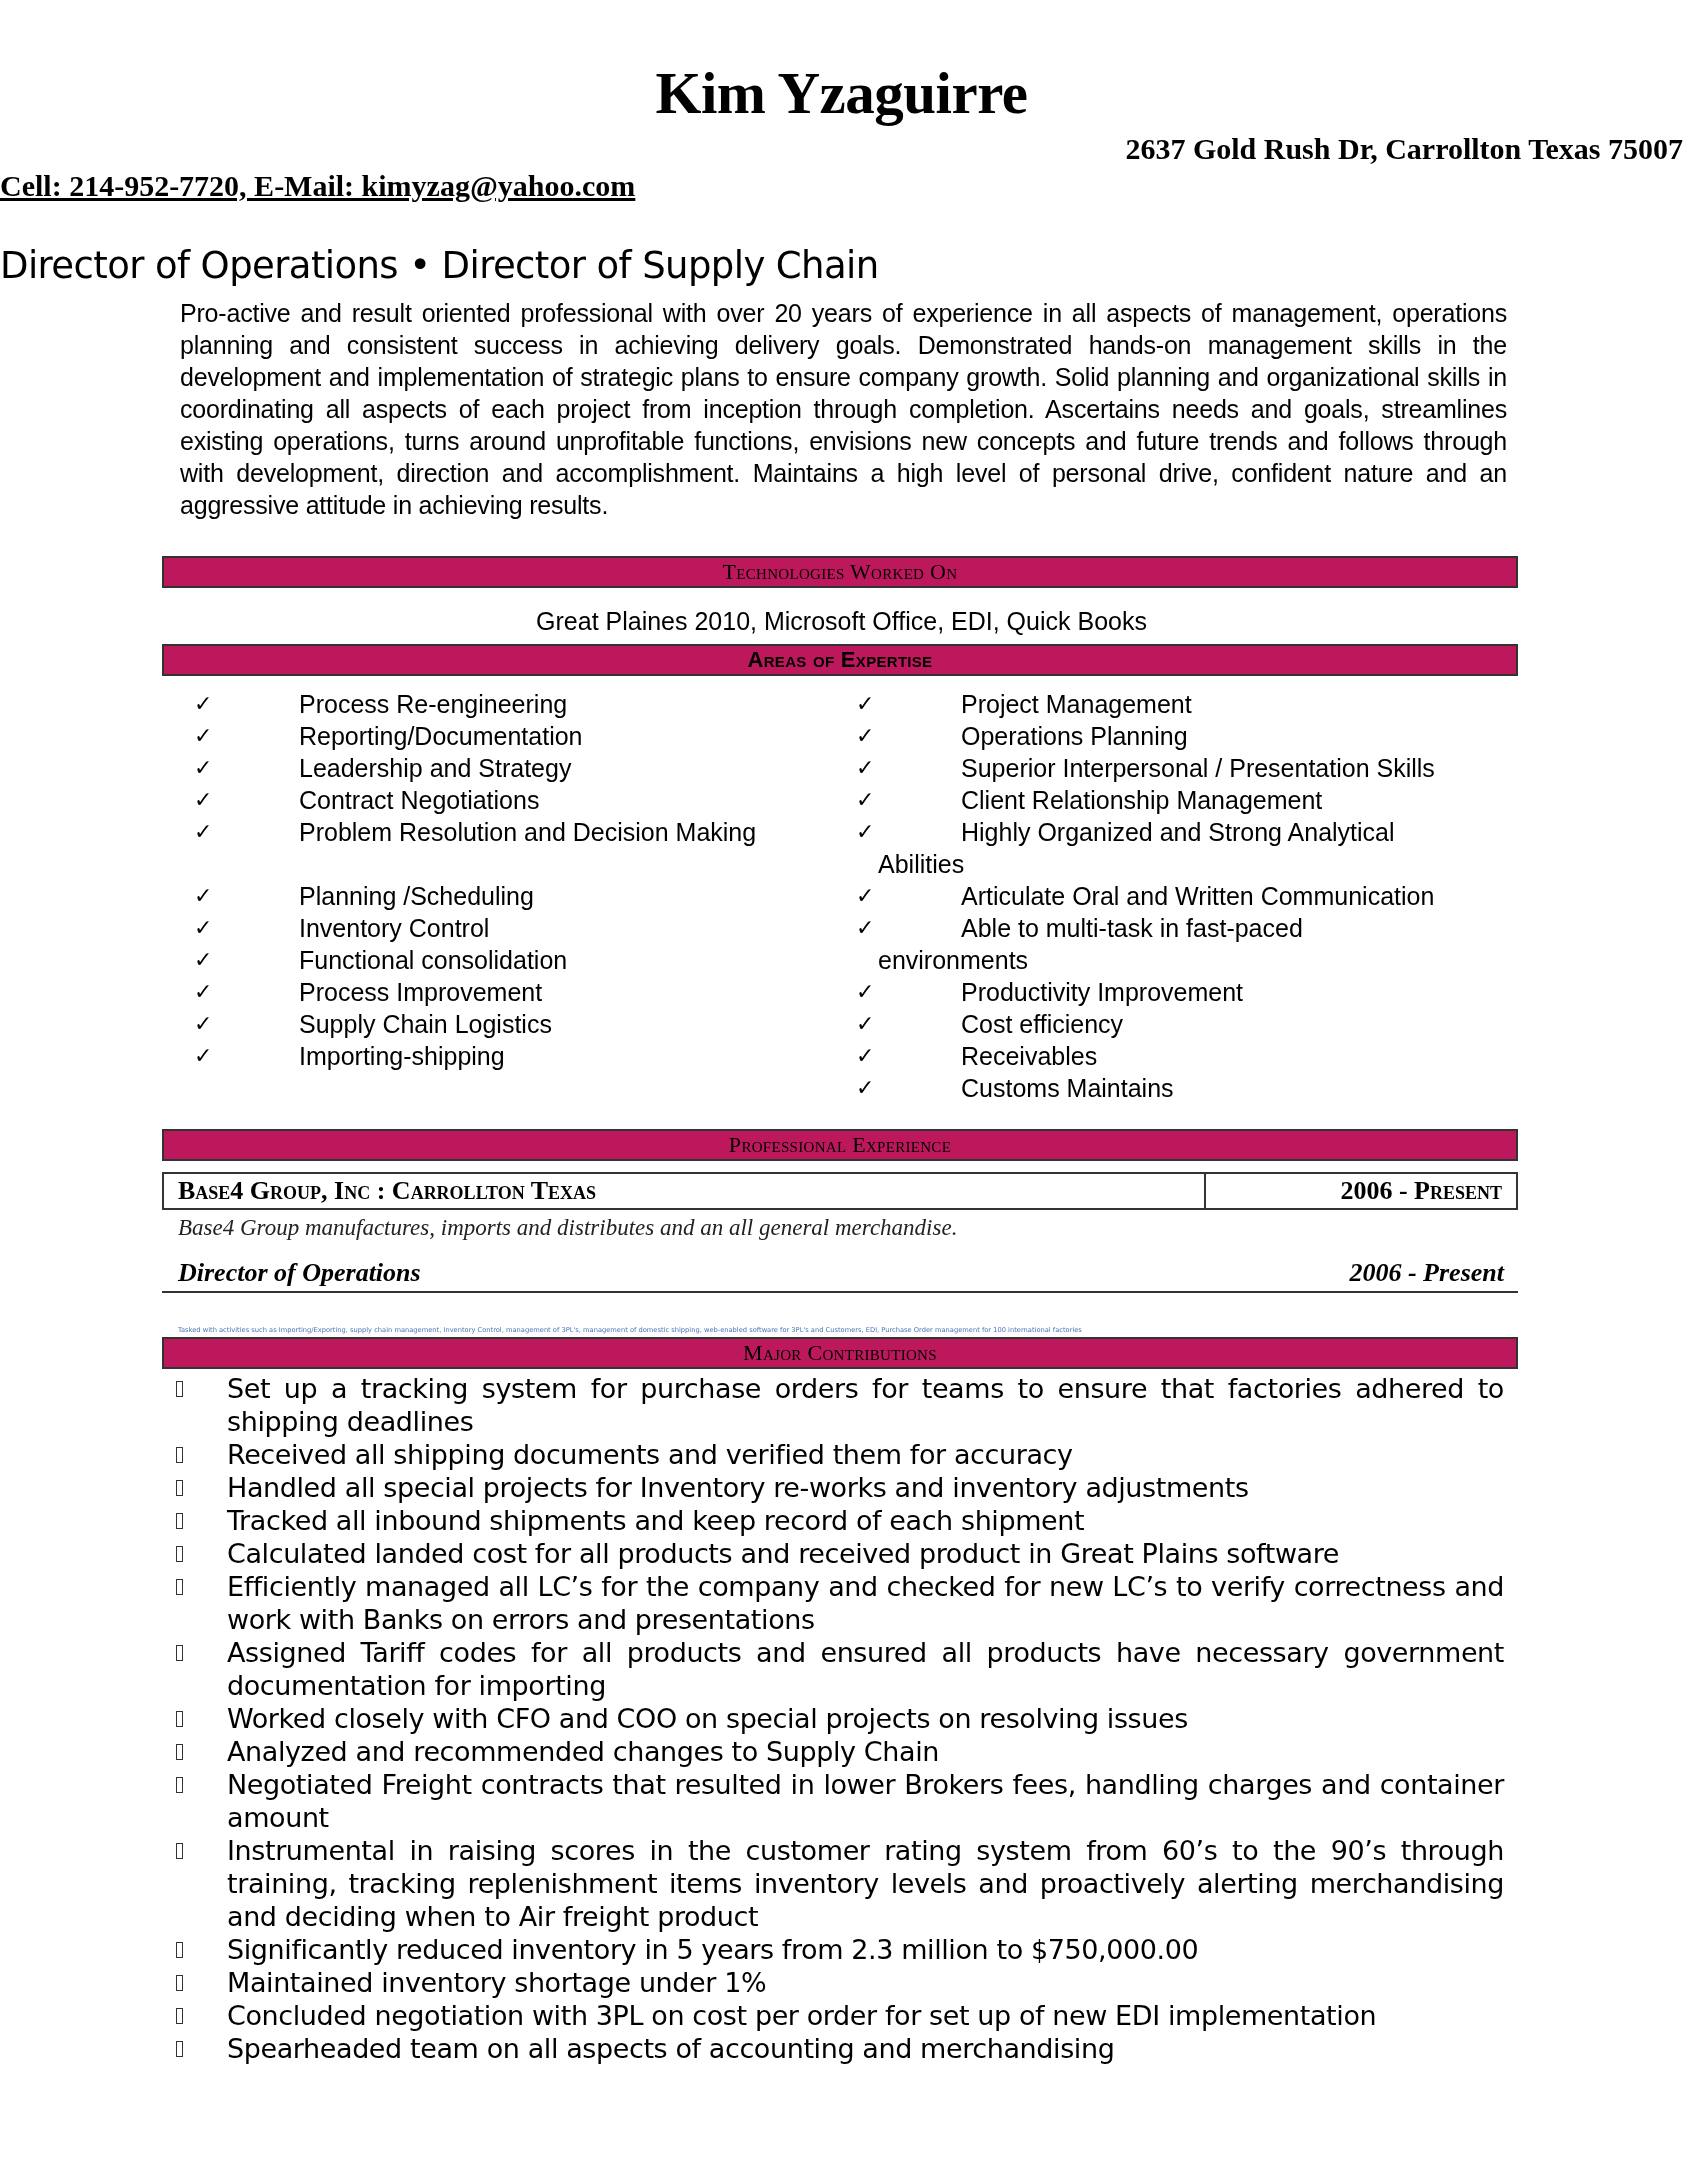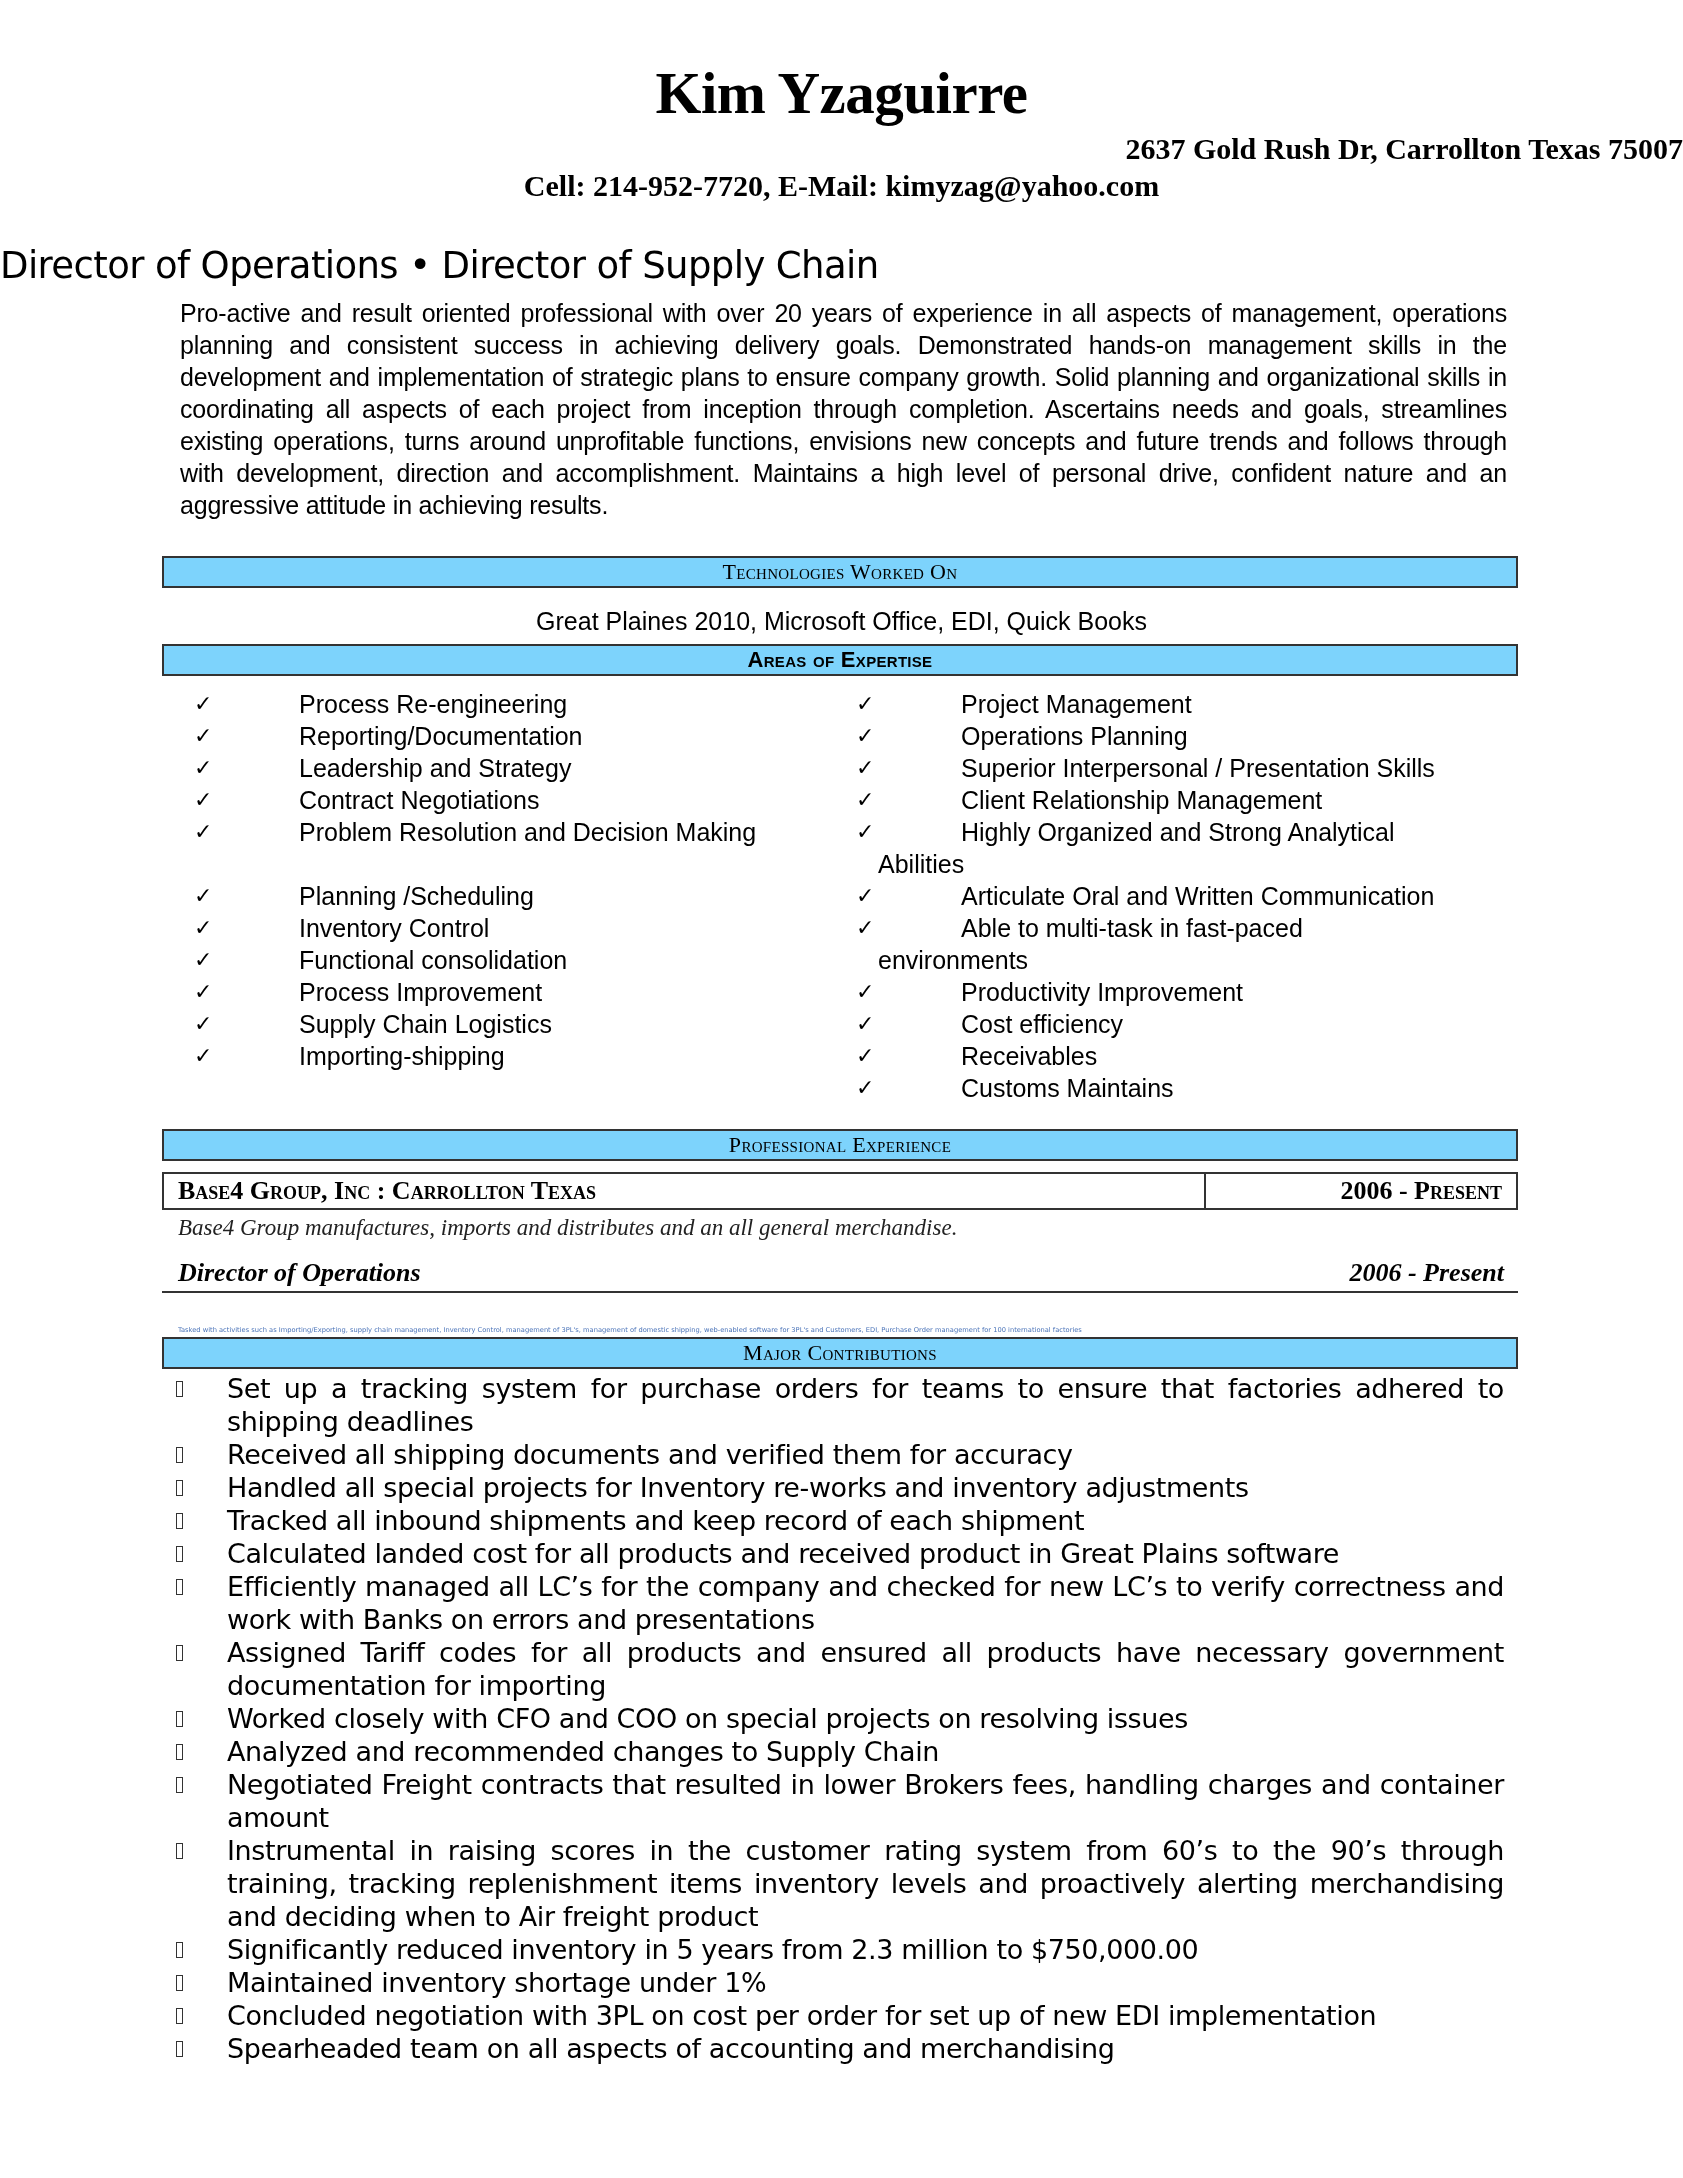"Cell: 214-952-7720, E-Mail:" .contact { text-align: center -> none; text-decoration: none -> underline }
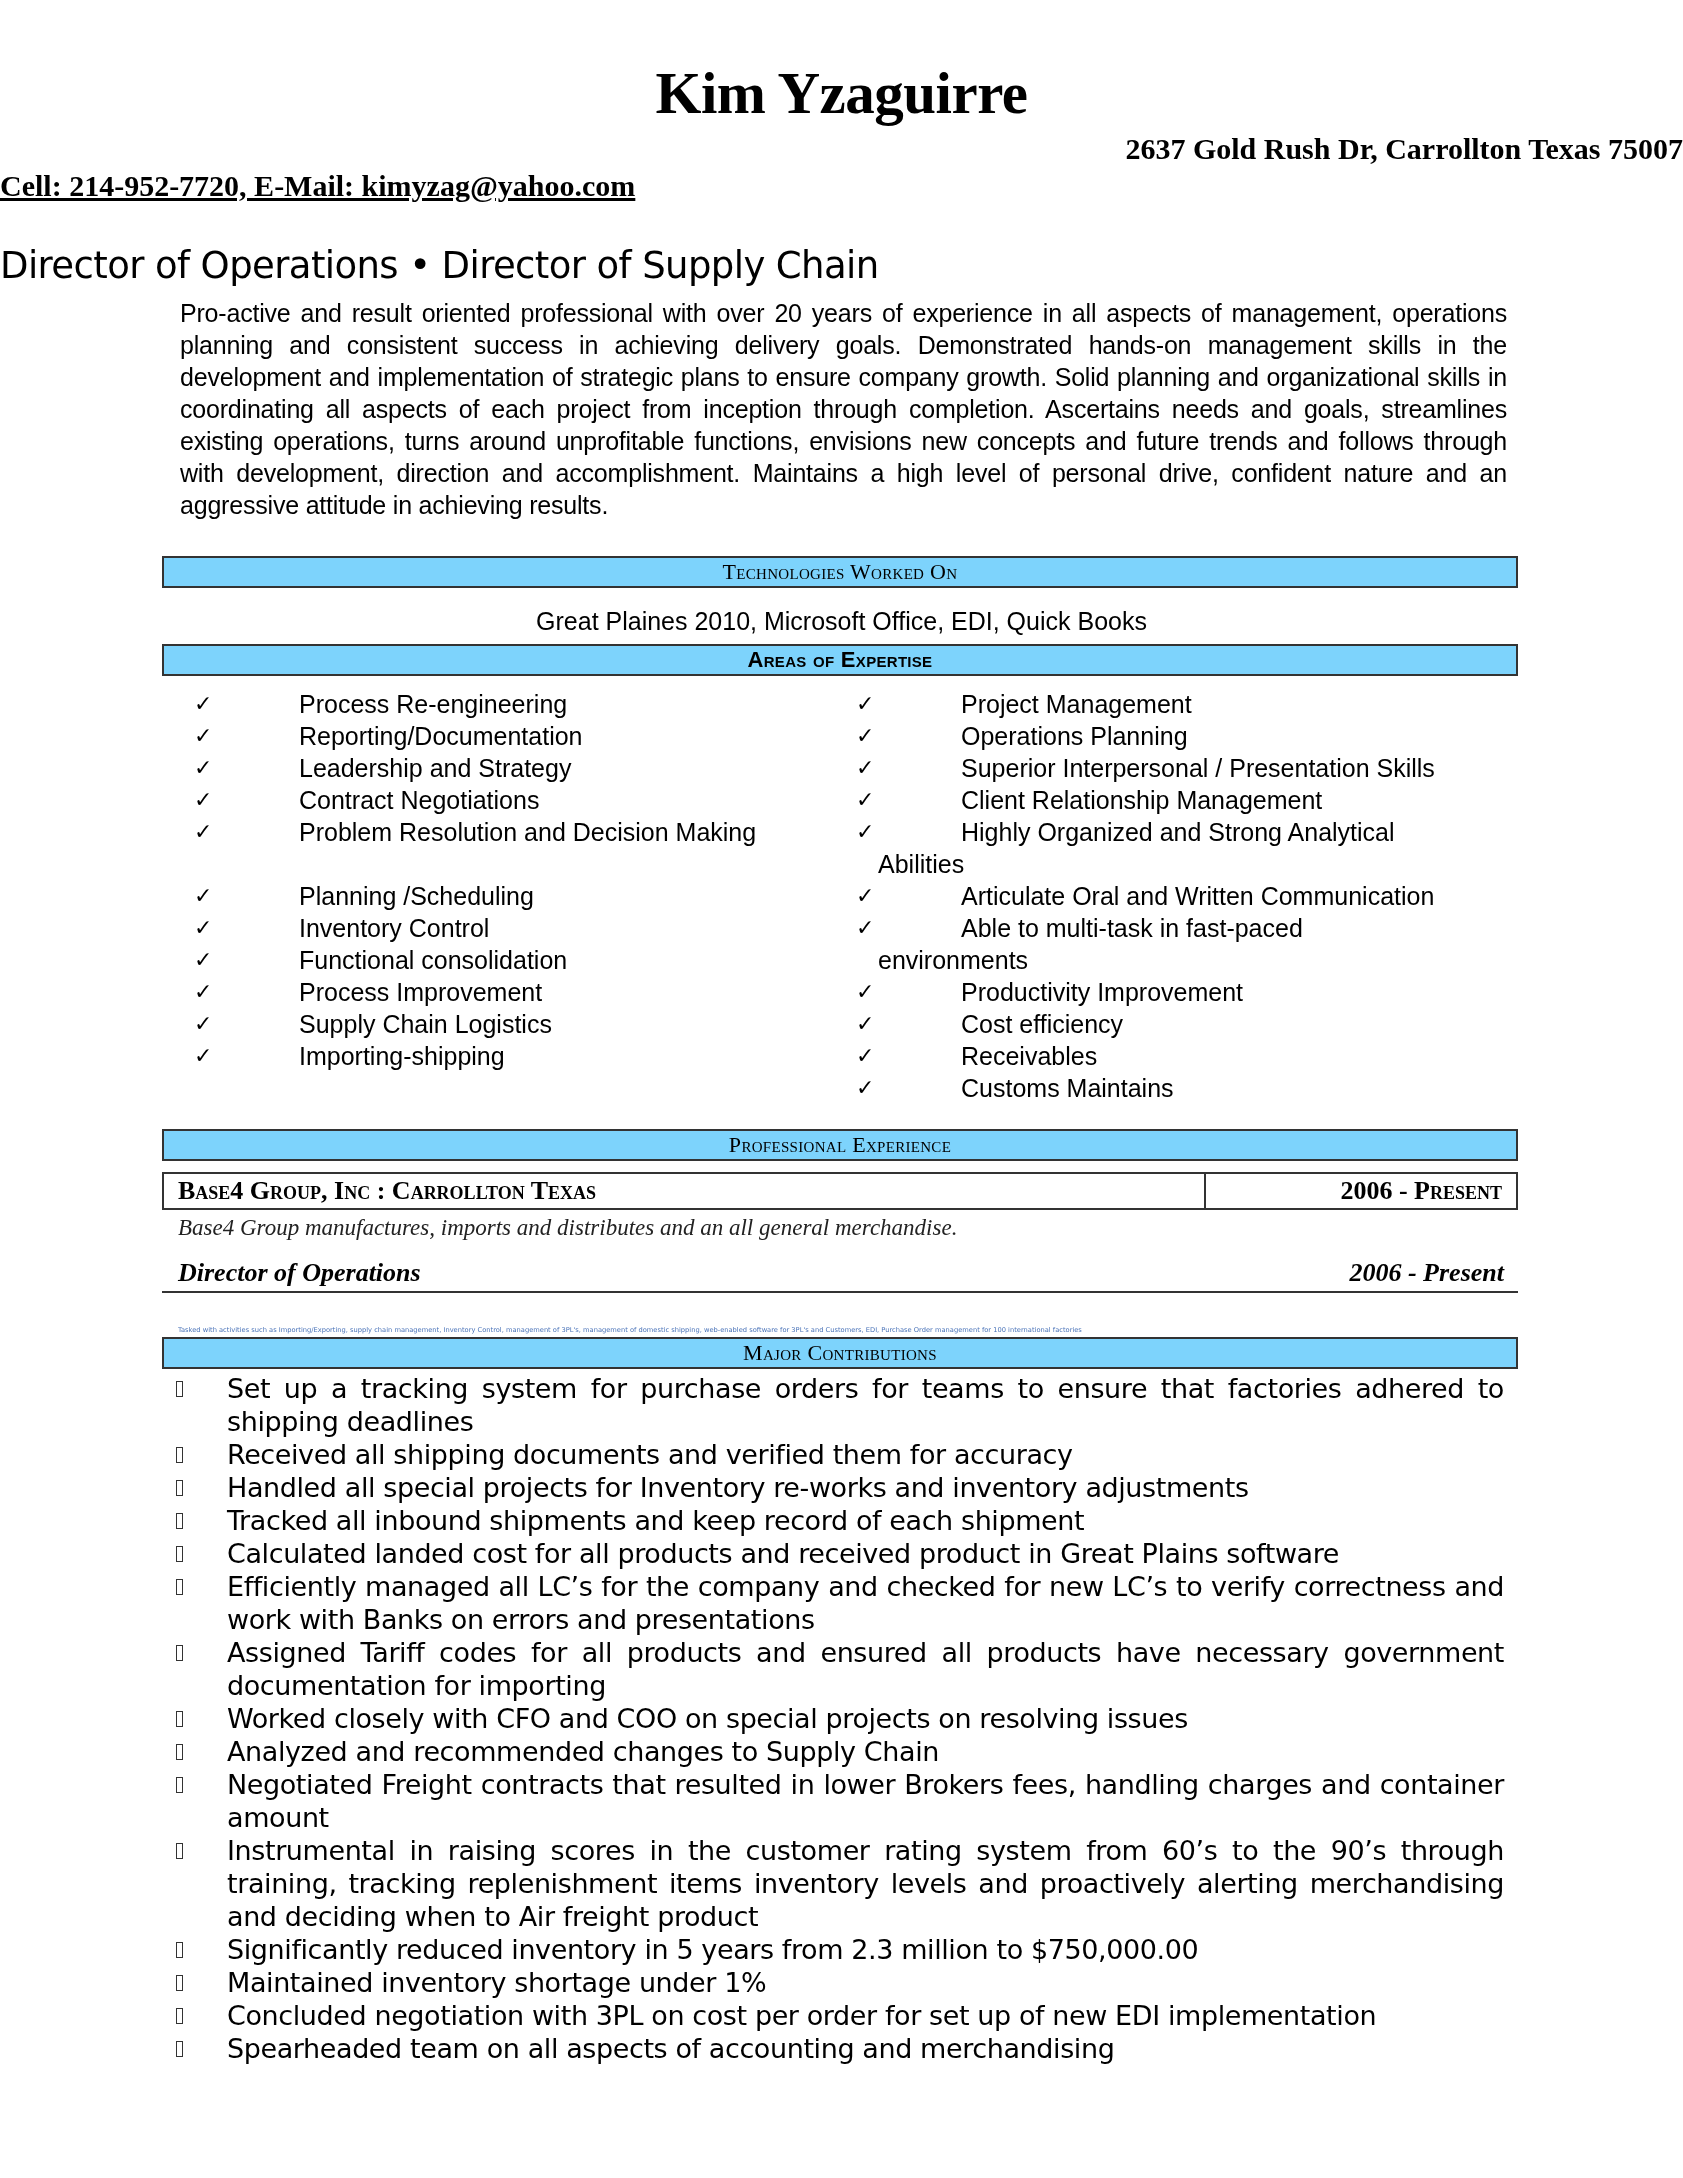"Technologies Worked On" .sect { background: #7dd3fc -> #be185d }
